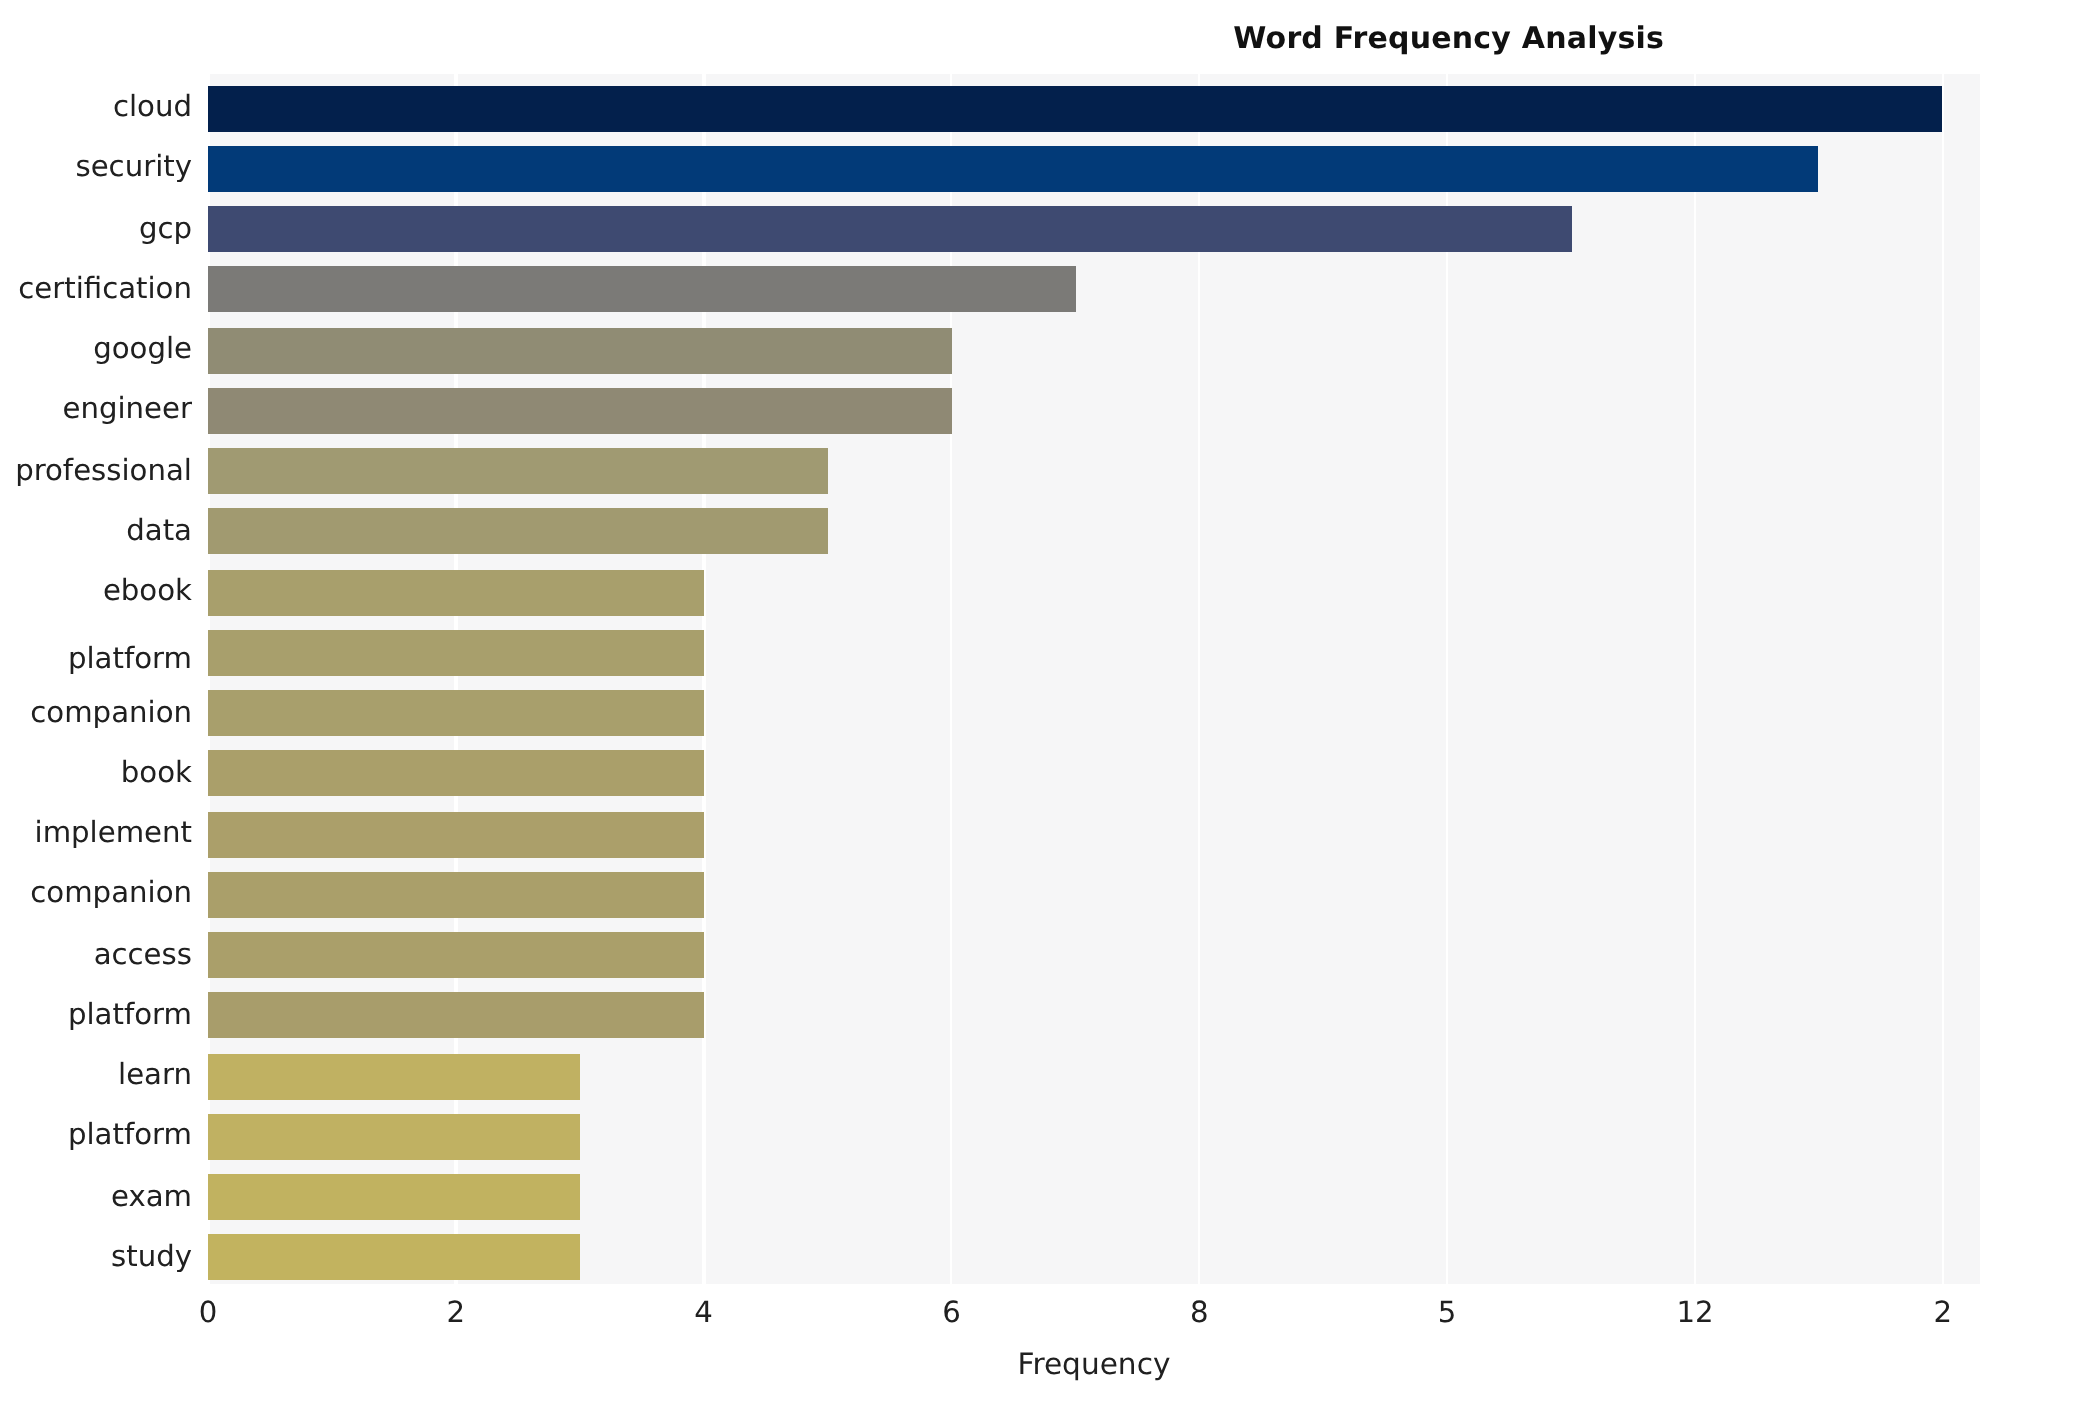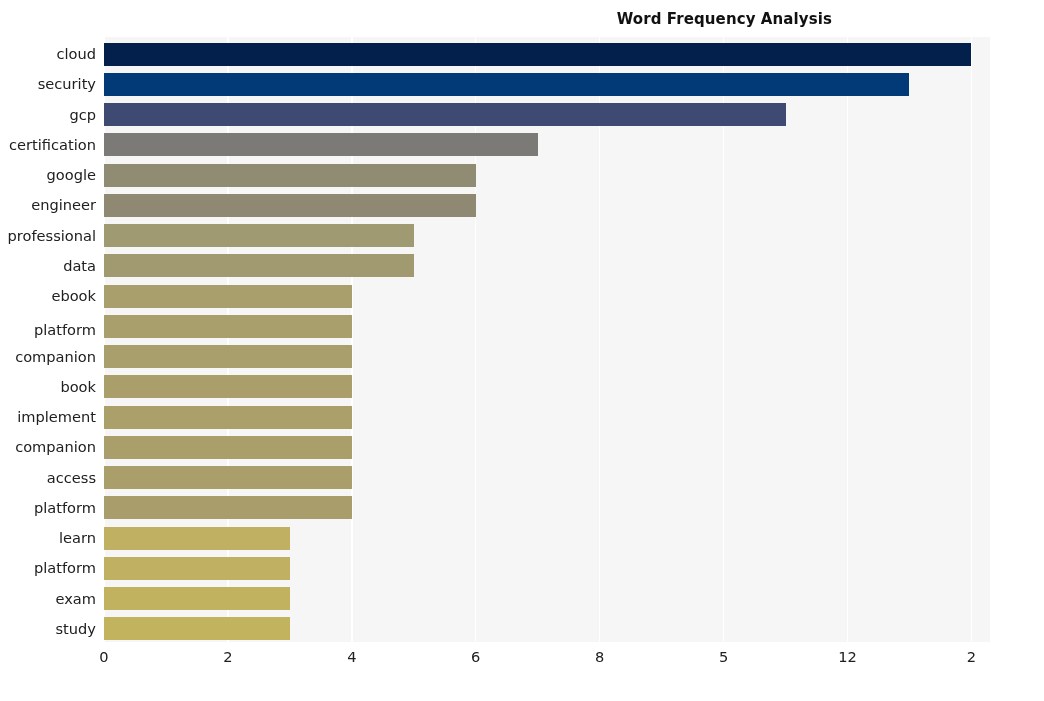"Frequency" div { html: none -> <div>Frequency</div> }
